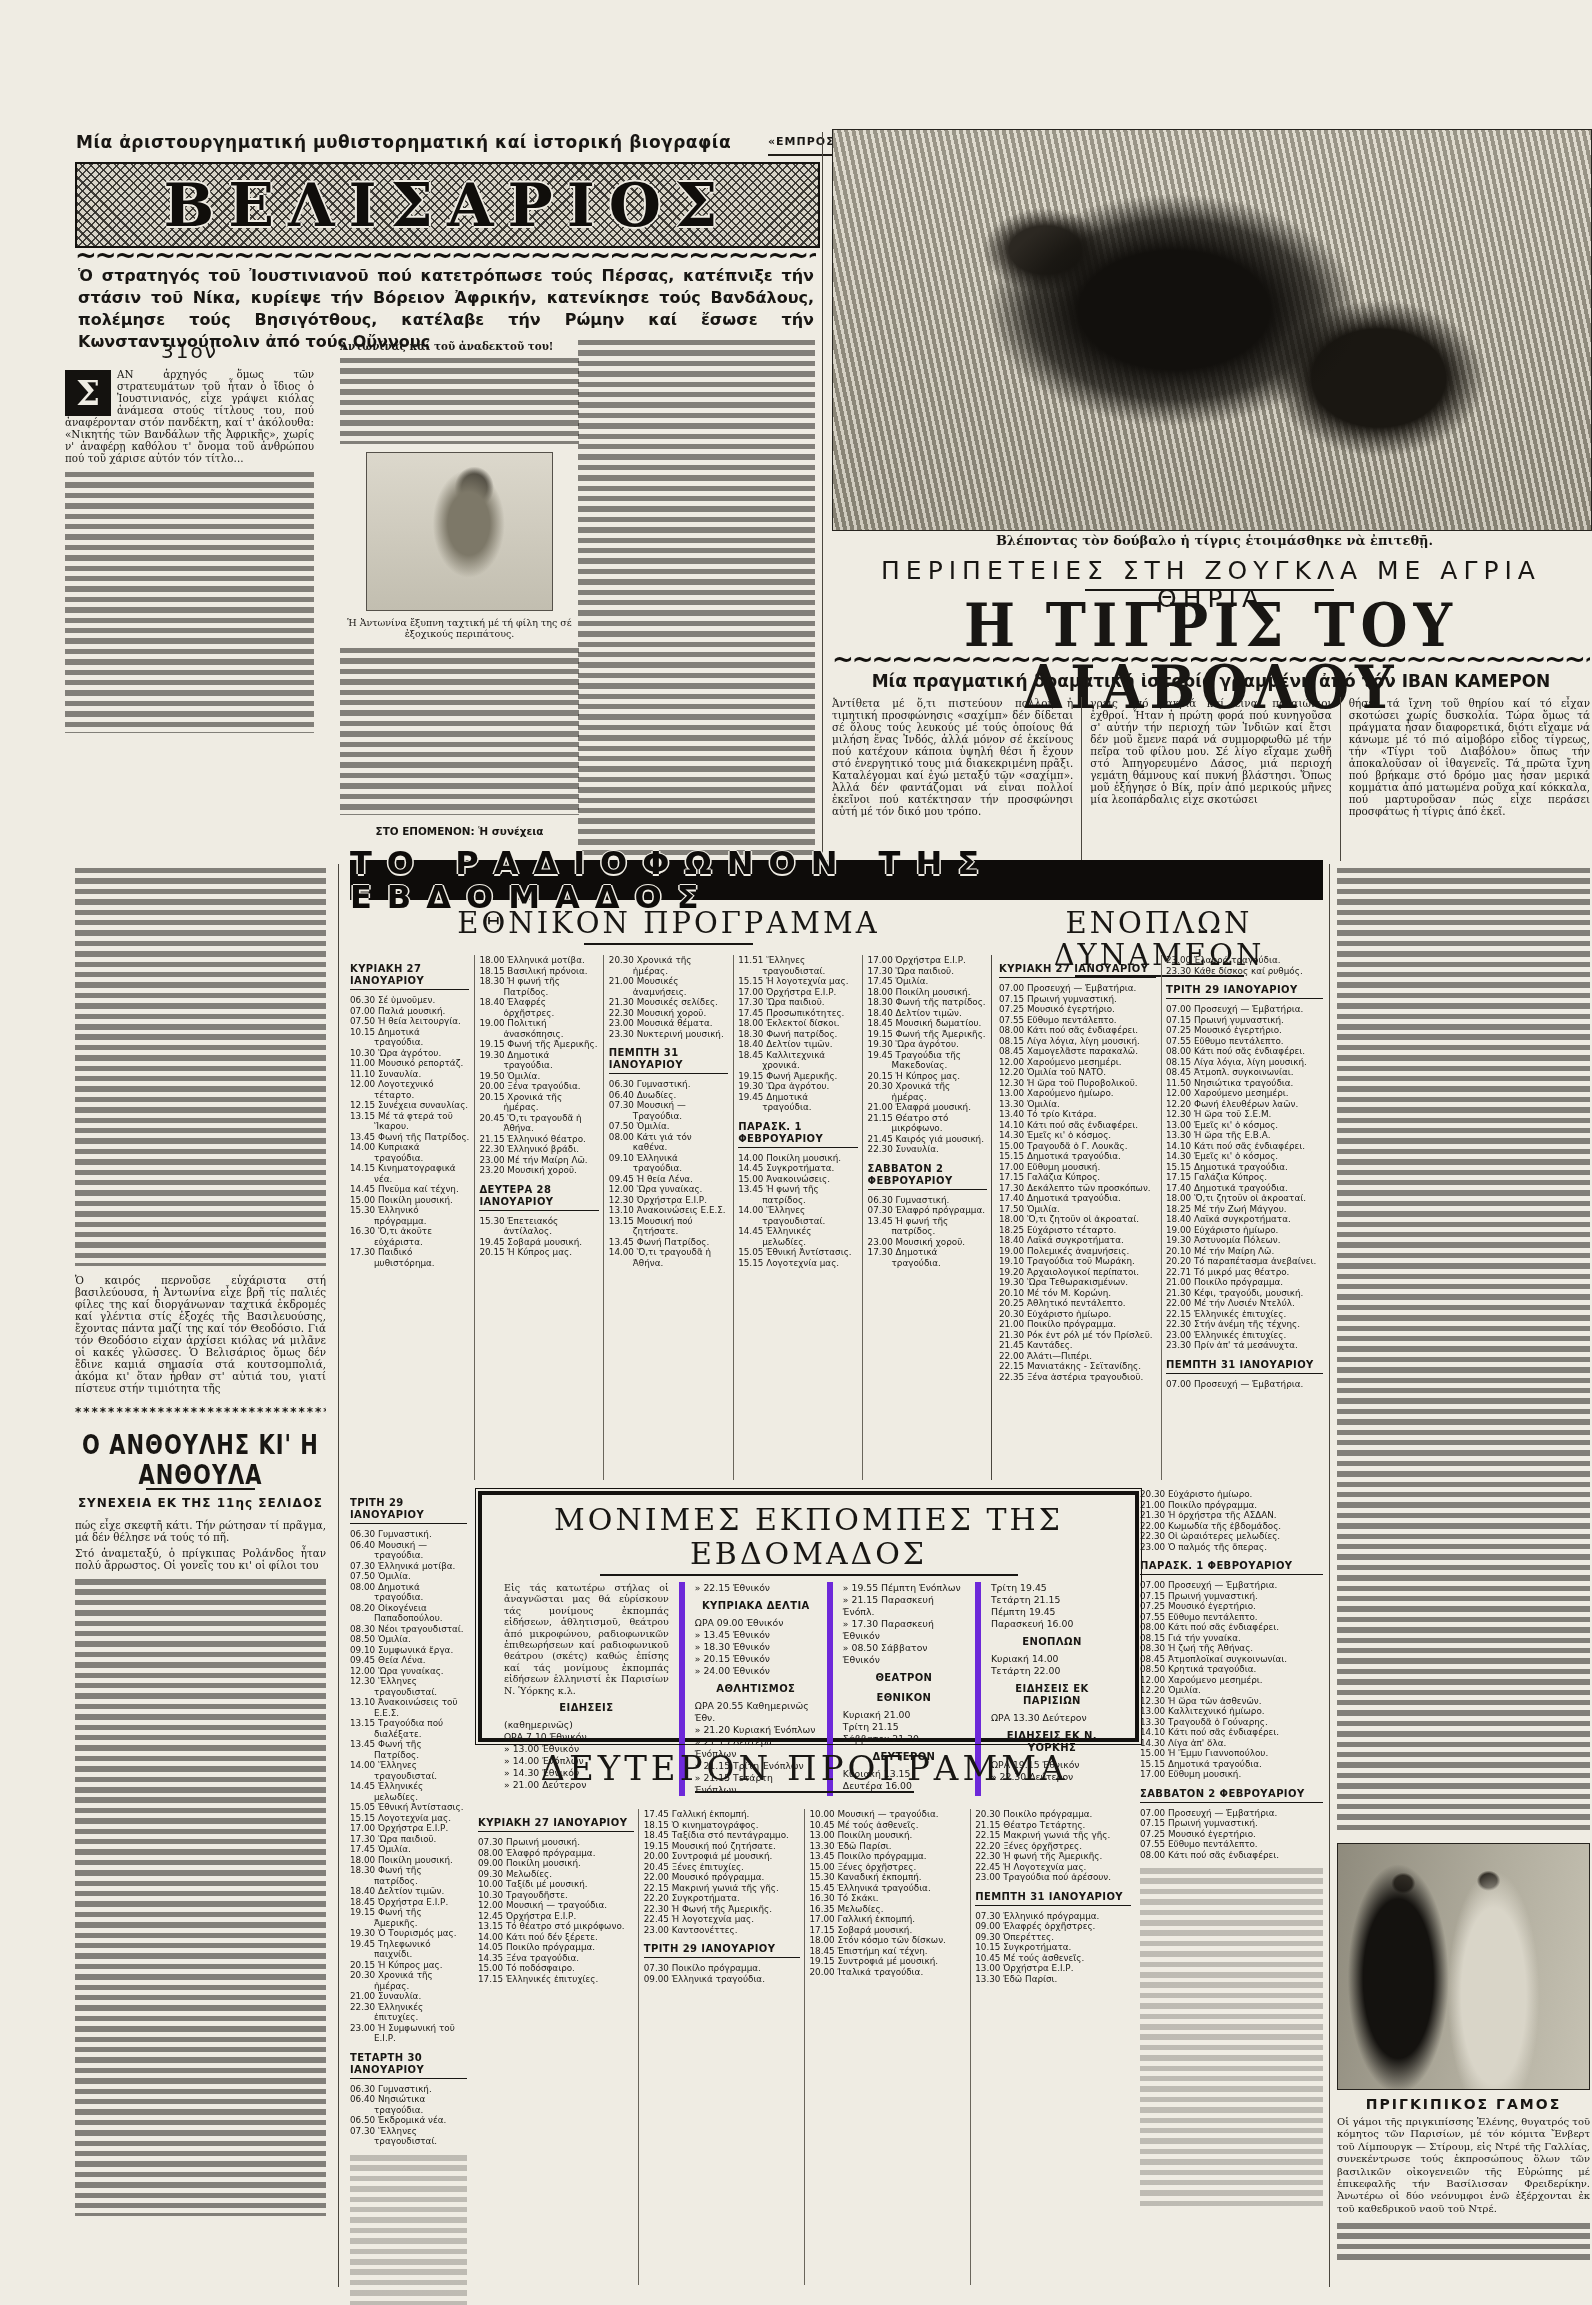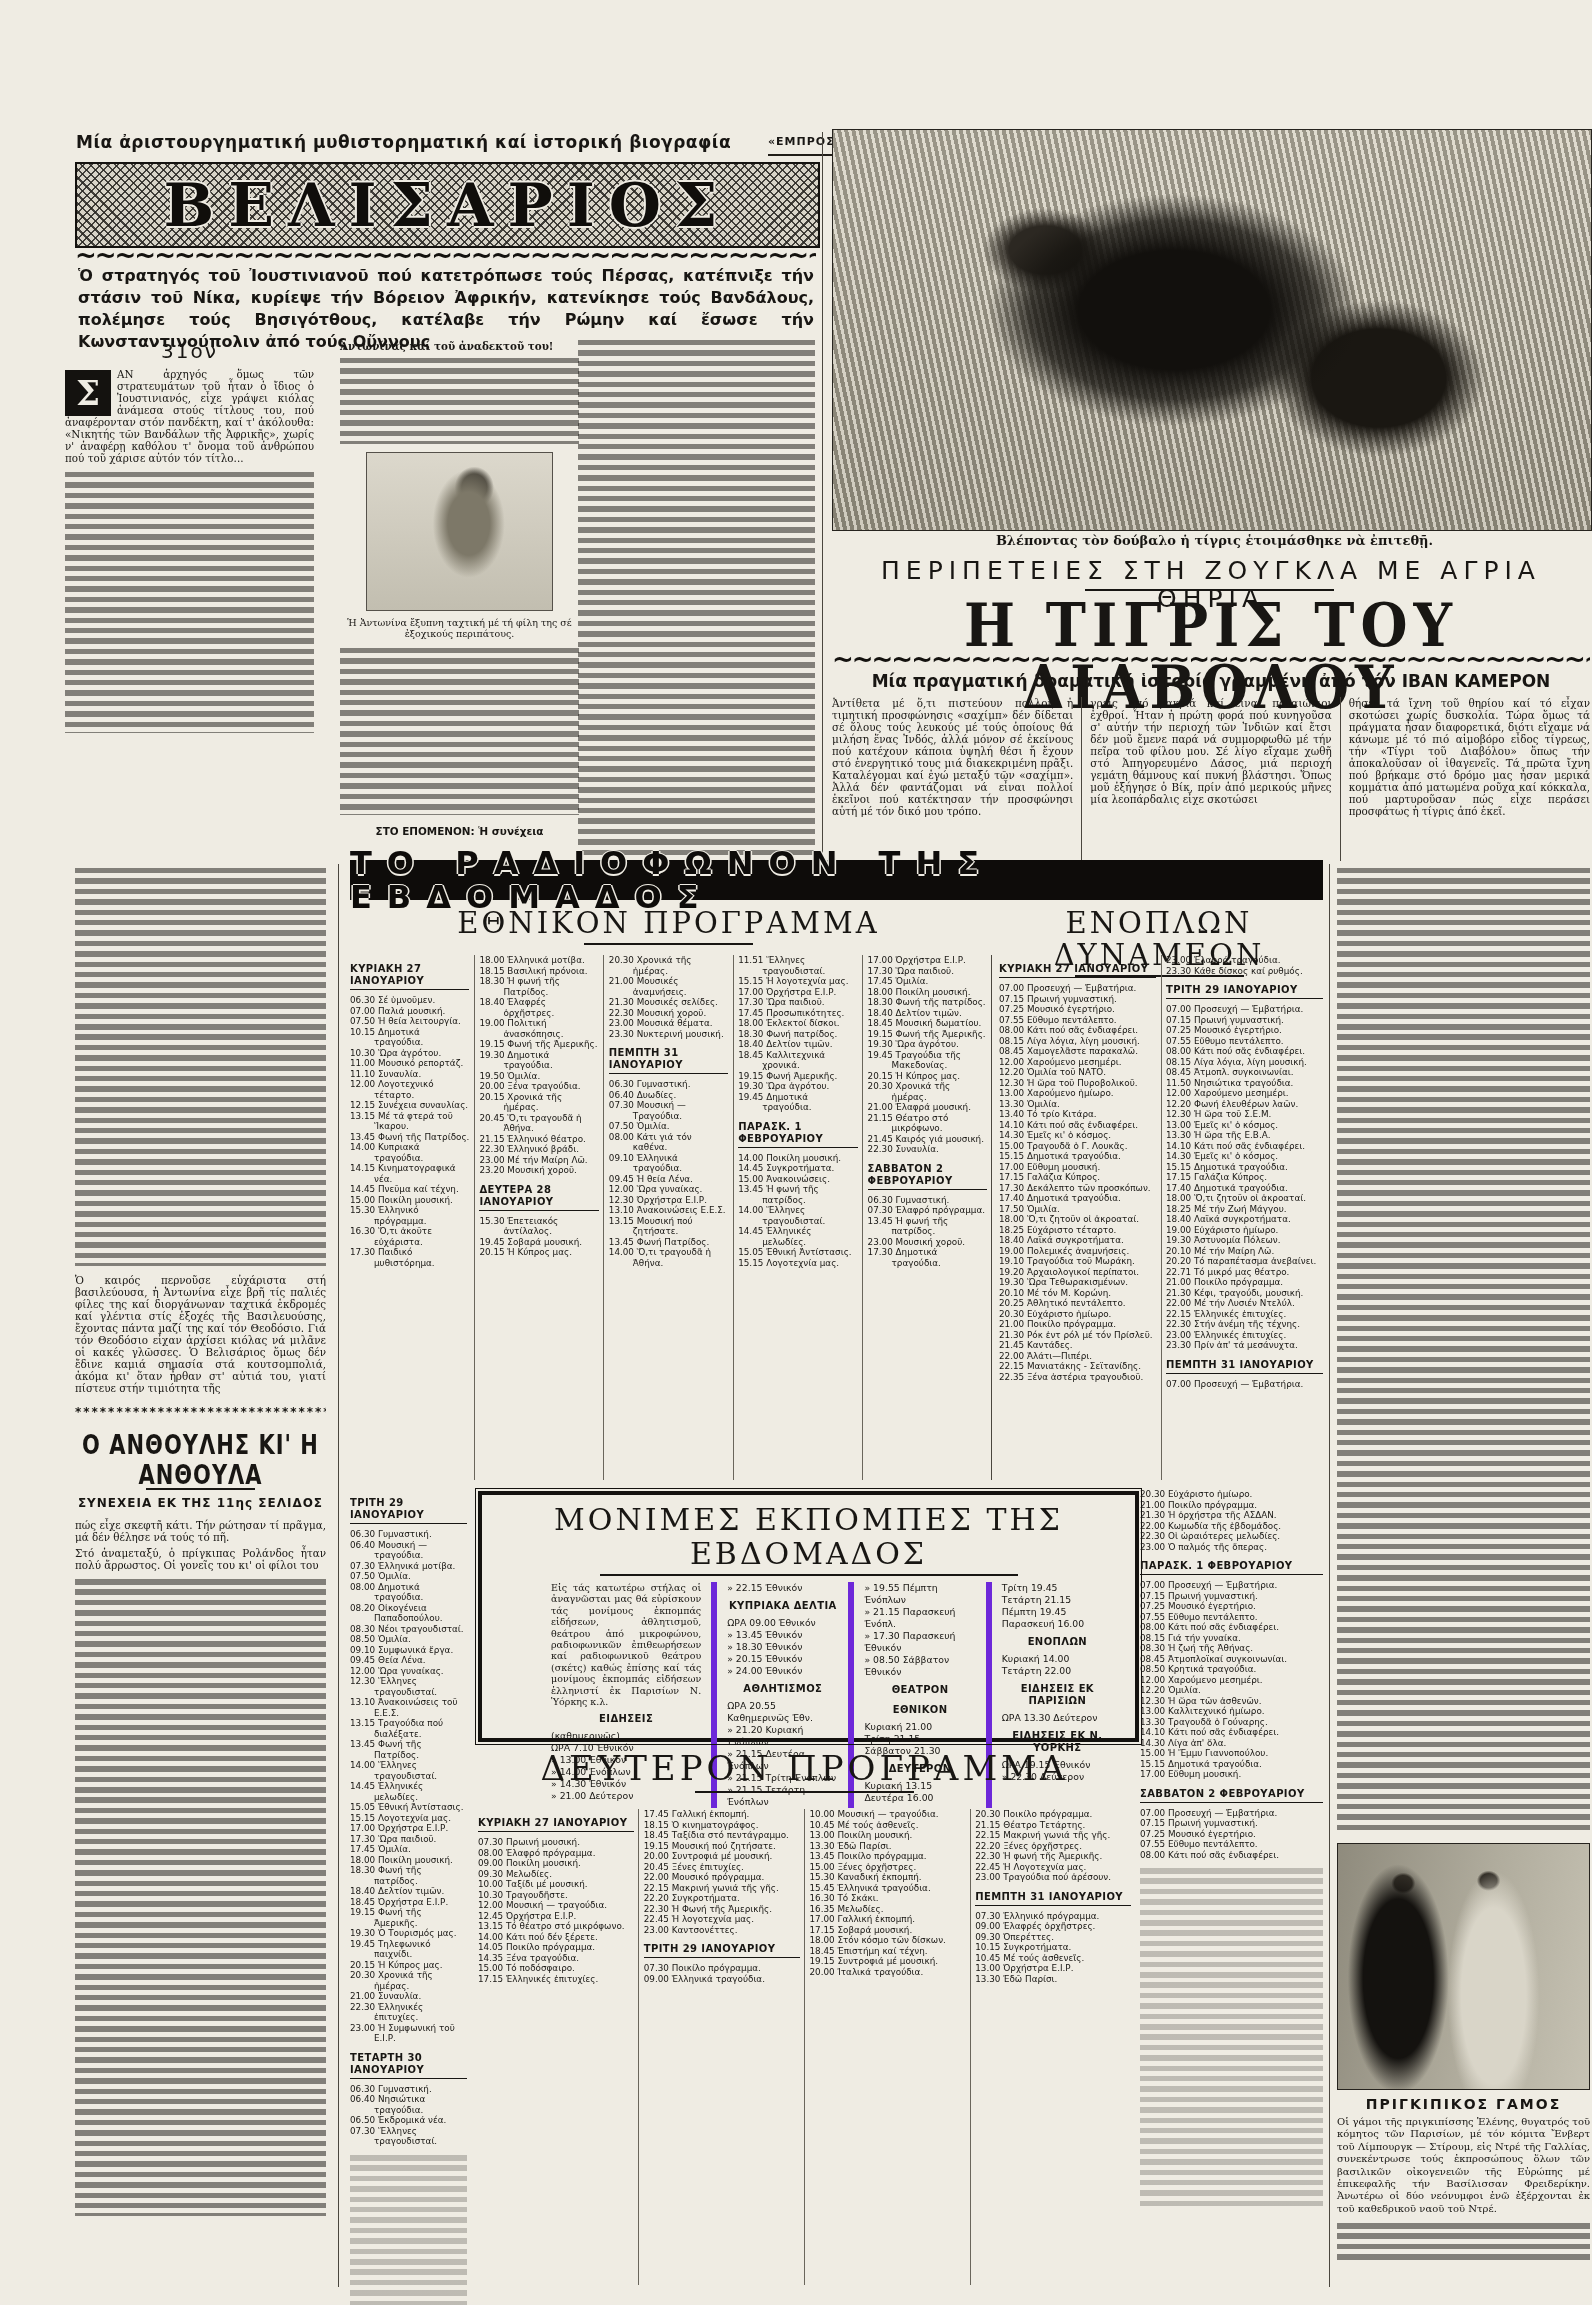"Εἰς τάς κατωτέρω στήλας οἱ" .monimes-cols { margin-left: 47px -> none }
